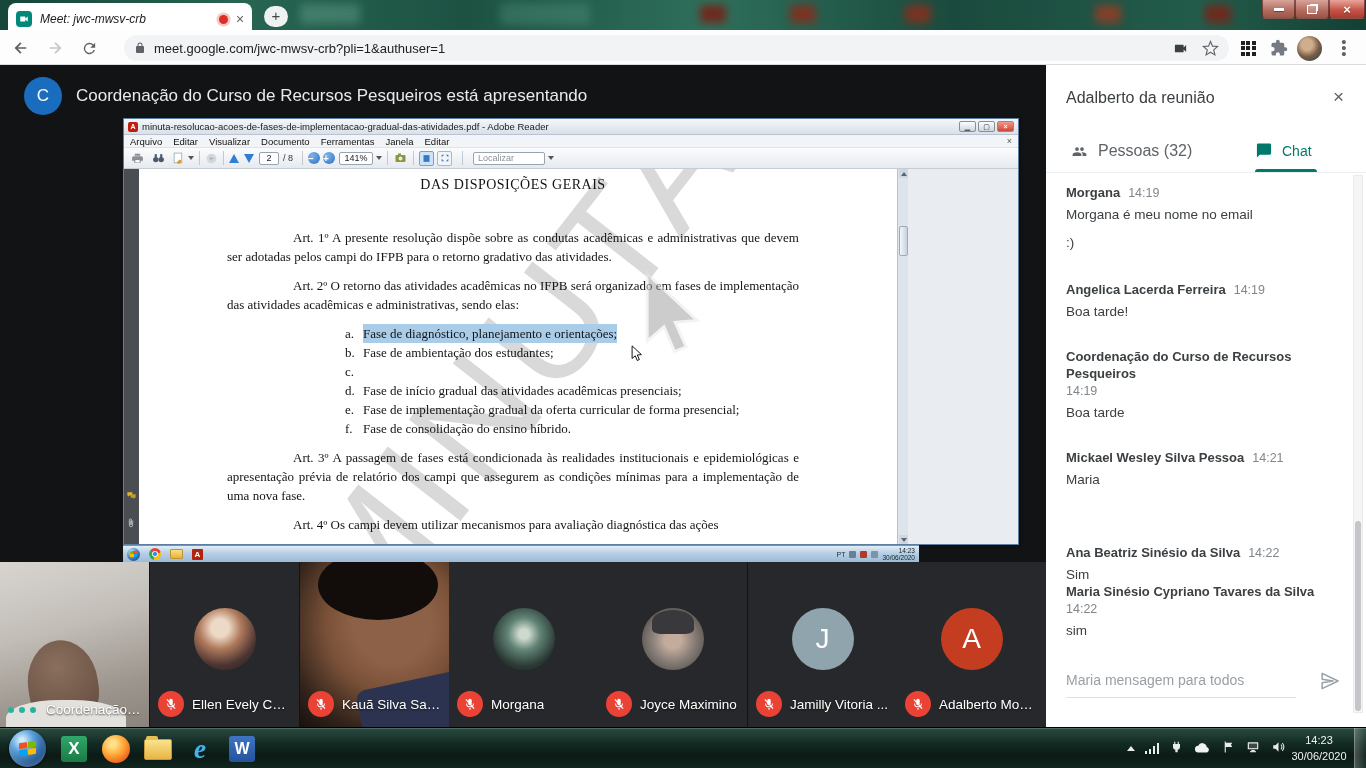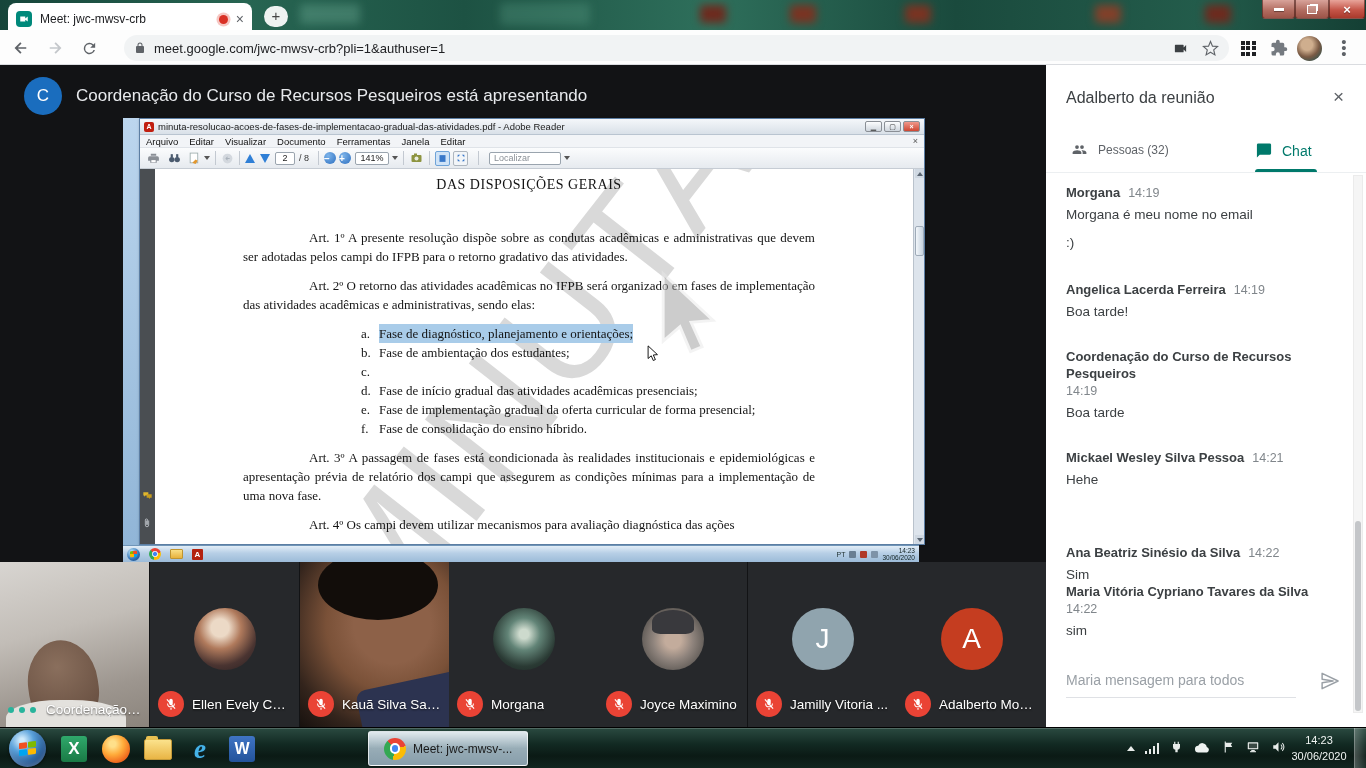"Meet: jwc-mwsv-crb" .tab { font-style: none -> italic }
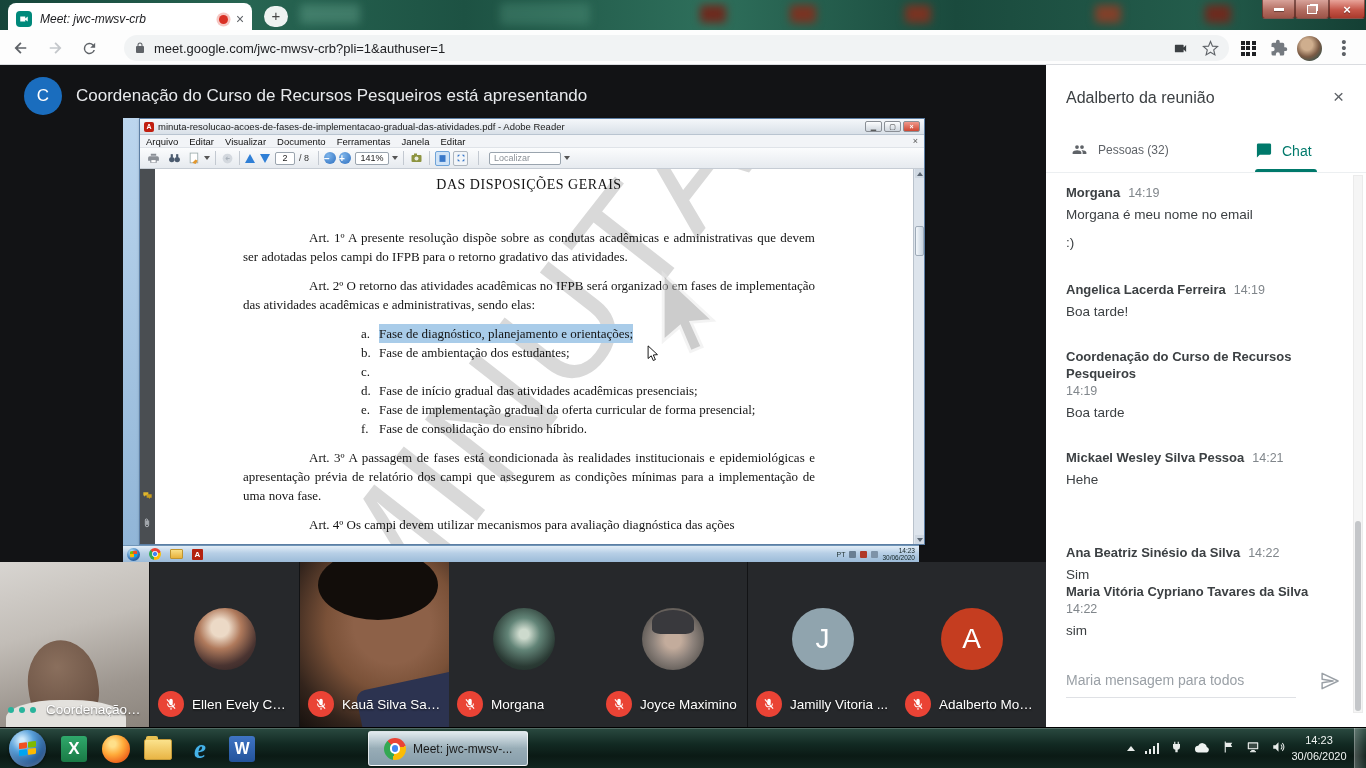"minuta-resolucao-acoes-de-fases-de-imple" .pdfwin { left: 16px -> 0; width: 786px -> 896px }
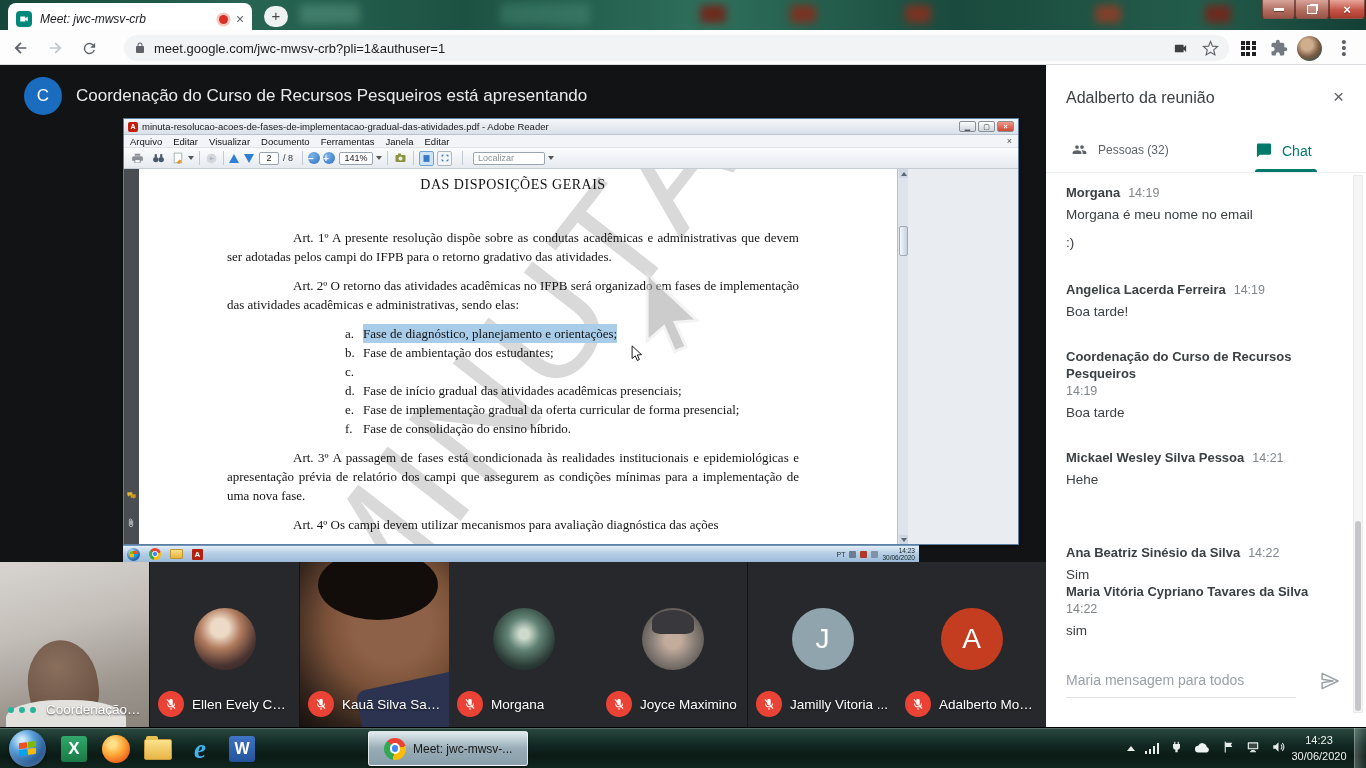"Pessoas (32)" .tab-people { font-size: 12px -> 16px }
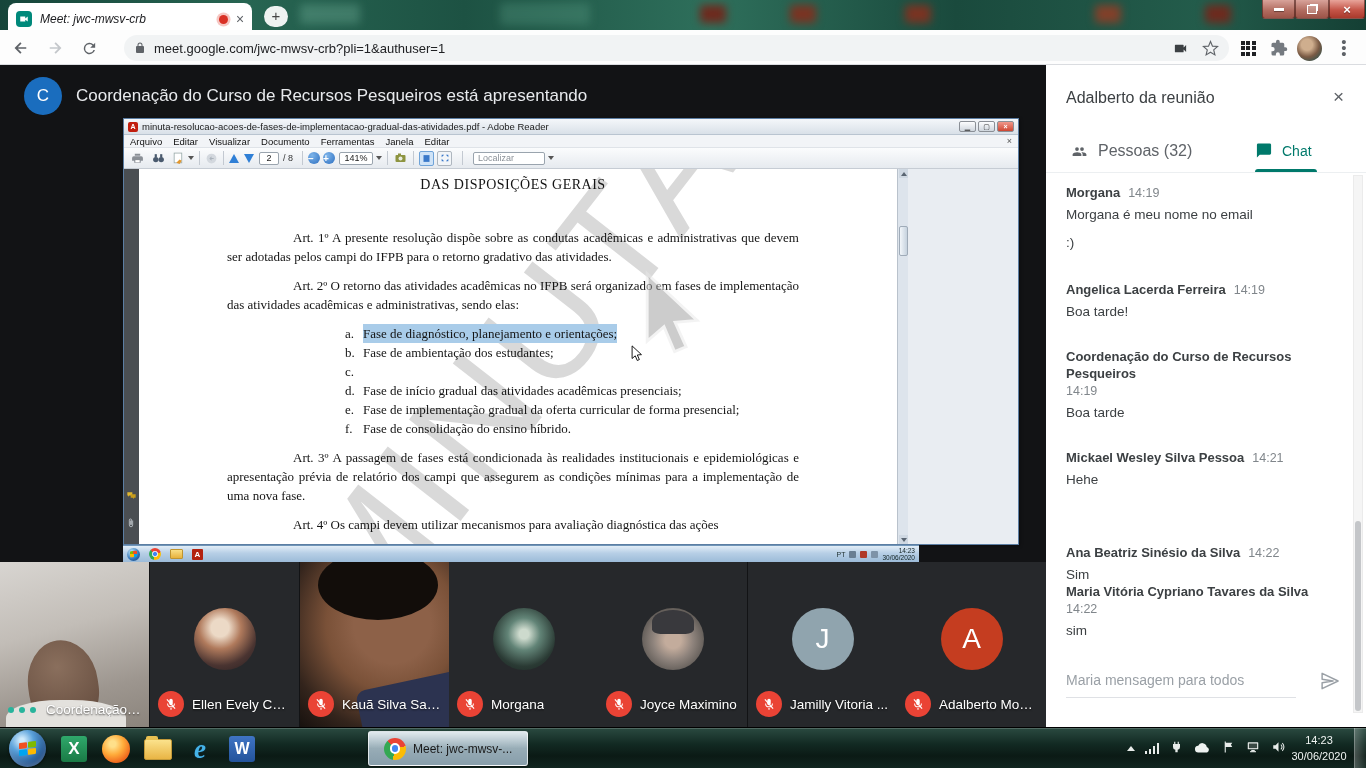"Hehe" div.body { text: Hehe -> Maria }
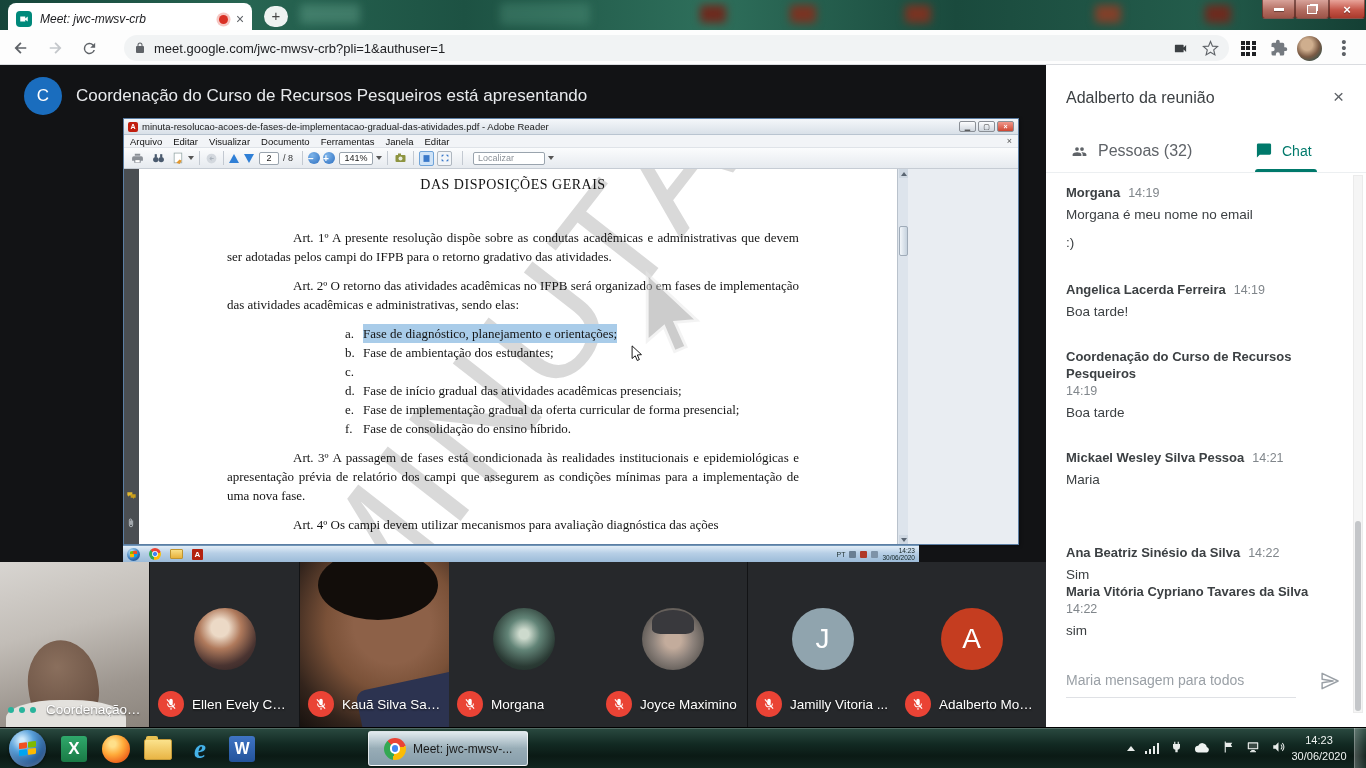"Maria Vitória Cypriano Tavares da" span { text: Vitória -> Sinésio }
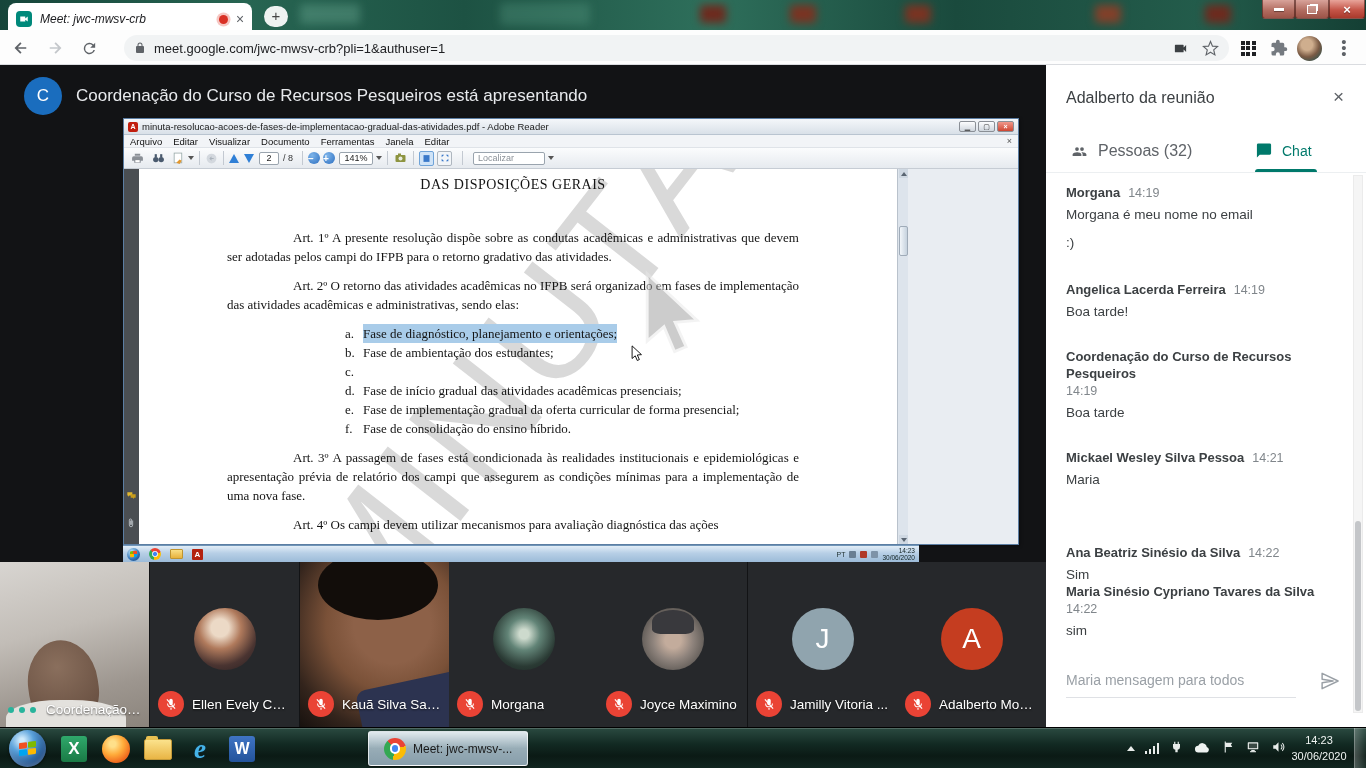"Meet: jwc-mwsv-..." div.taskbtn { html: <div> <span></span> <span>Meet: jwc-mwsv-...</span> </div> -> none }
